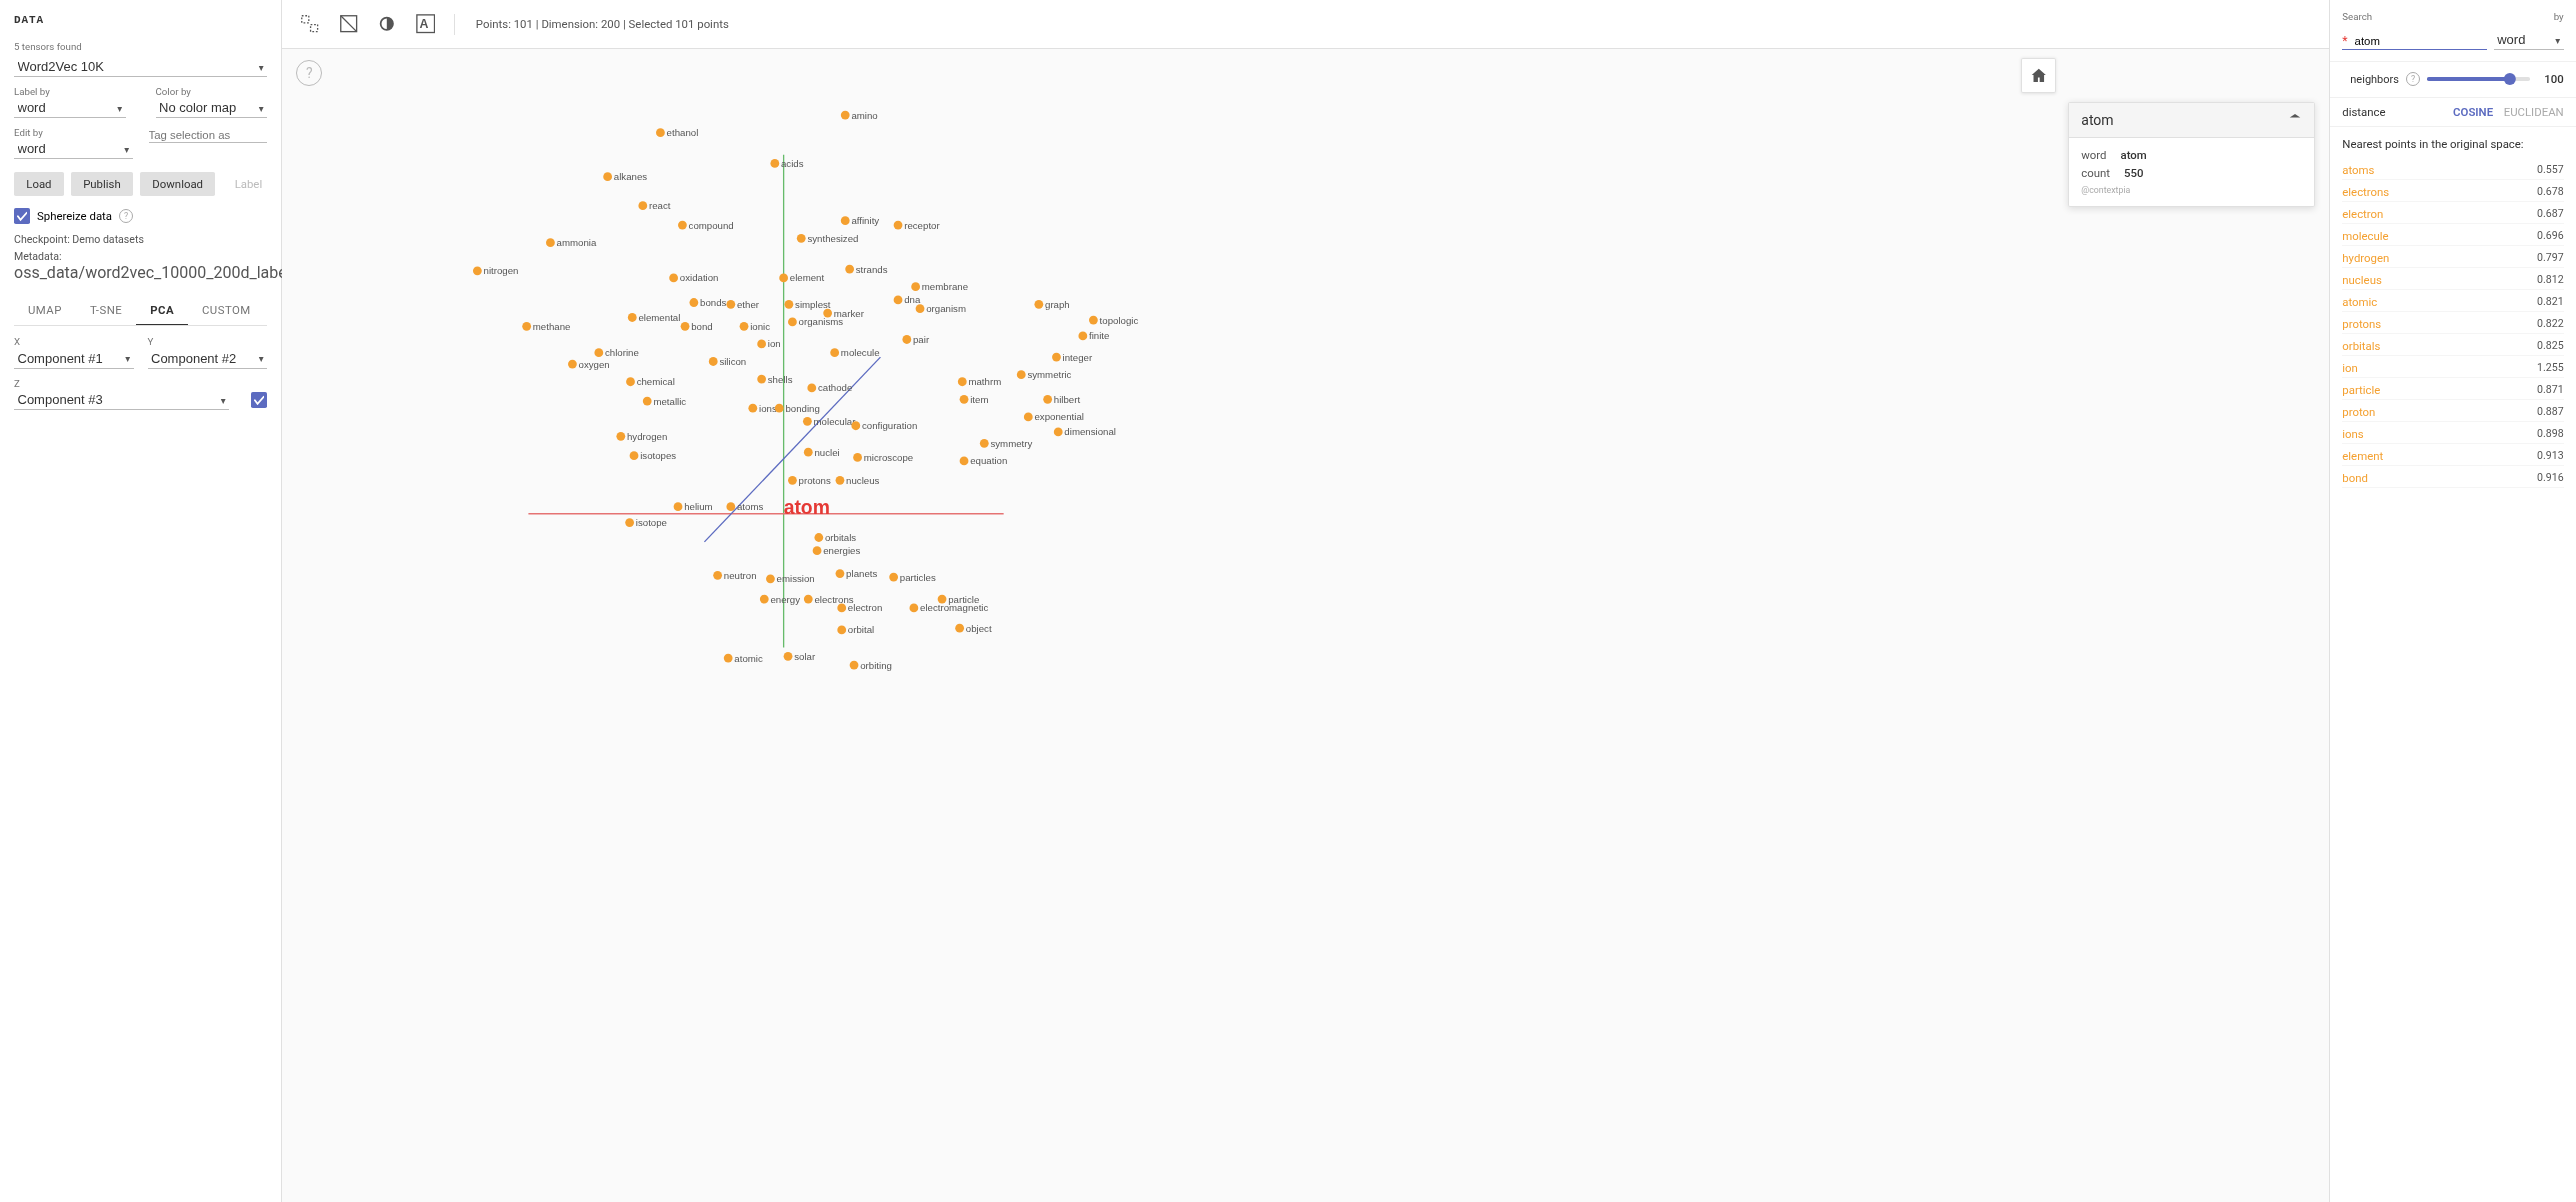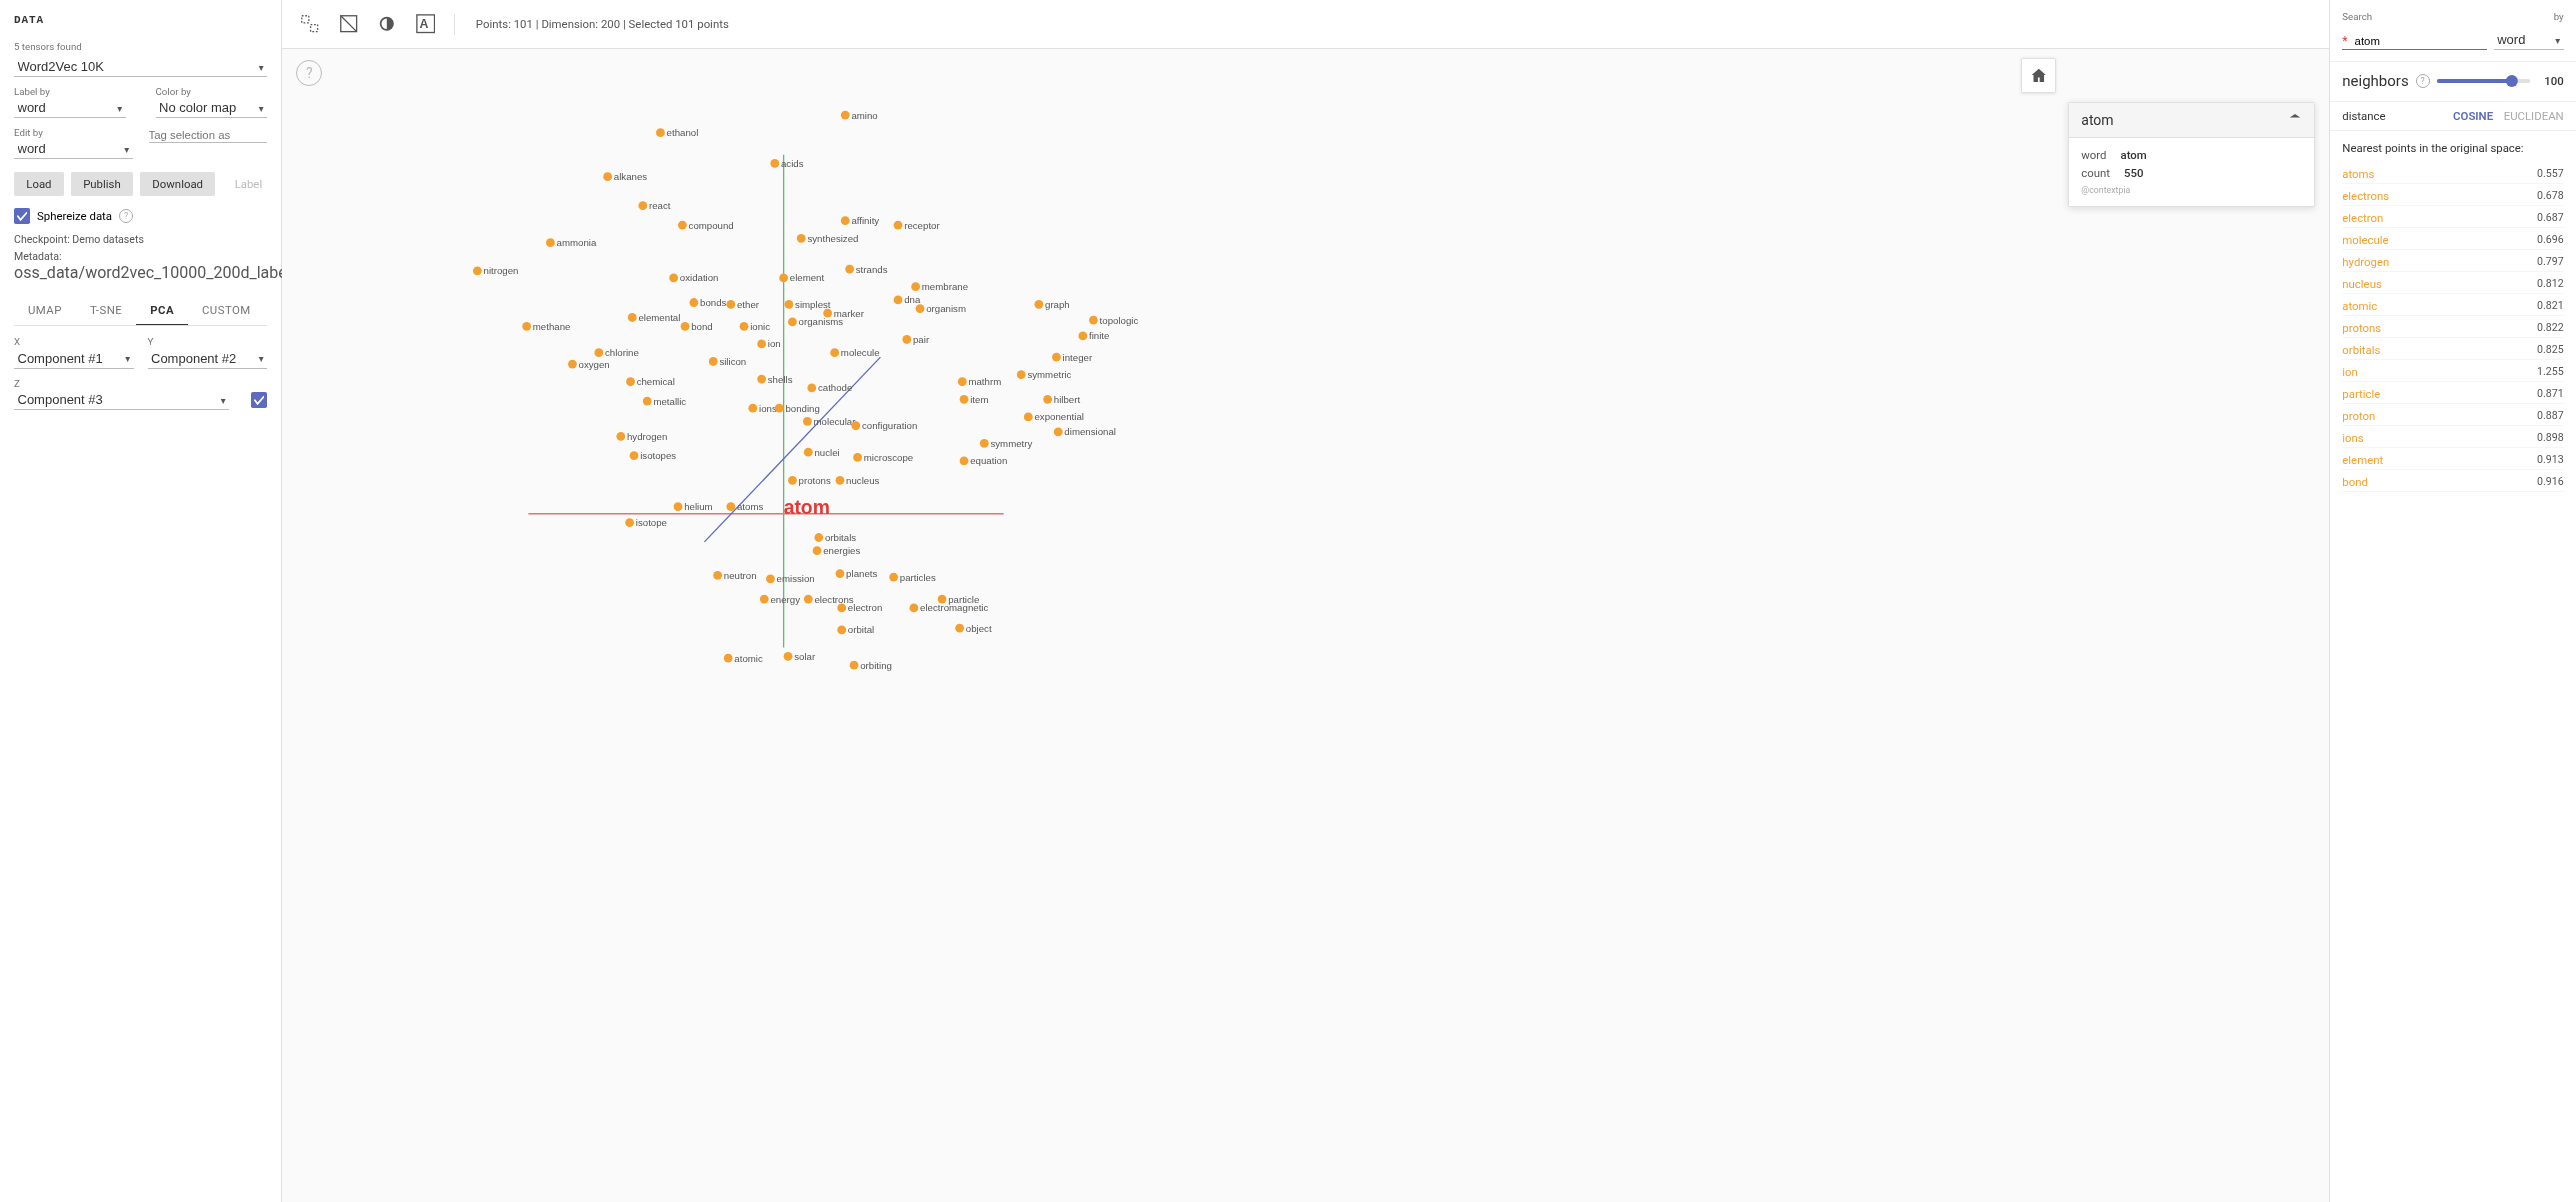"neighbors" .neighbors-label { font-size: 15px -> 11px; margin-left: none -> 8px }
